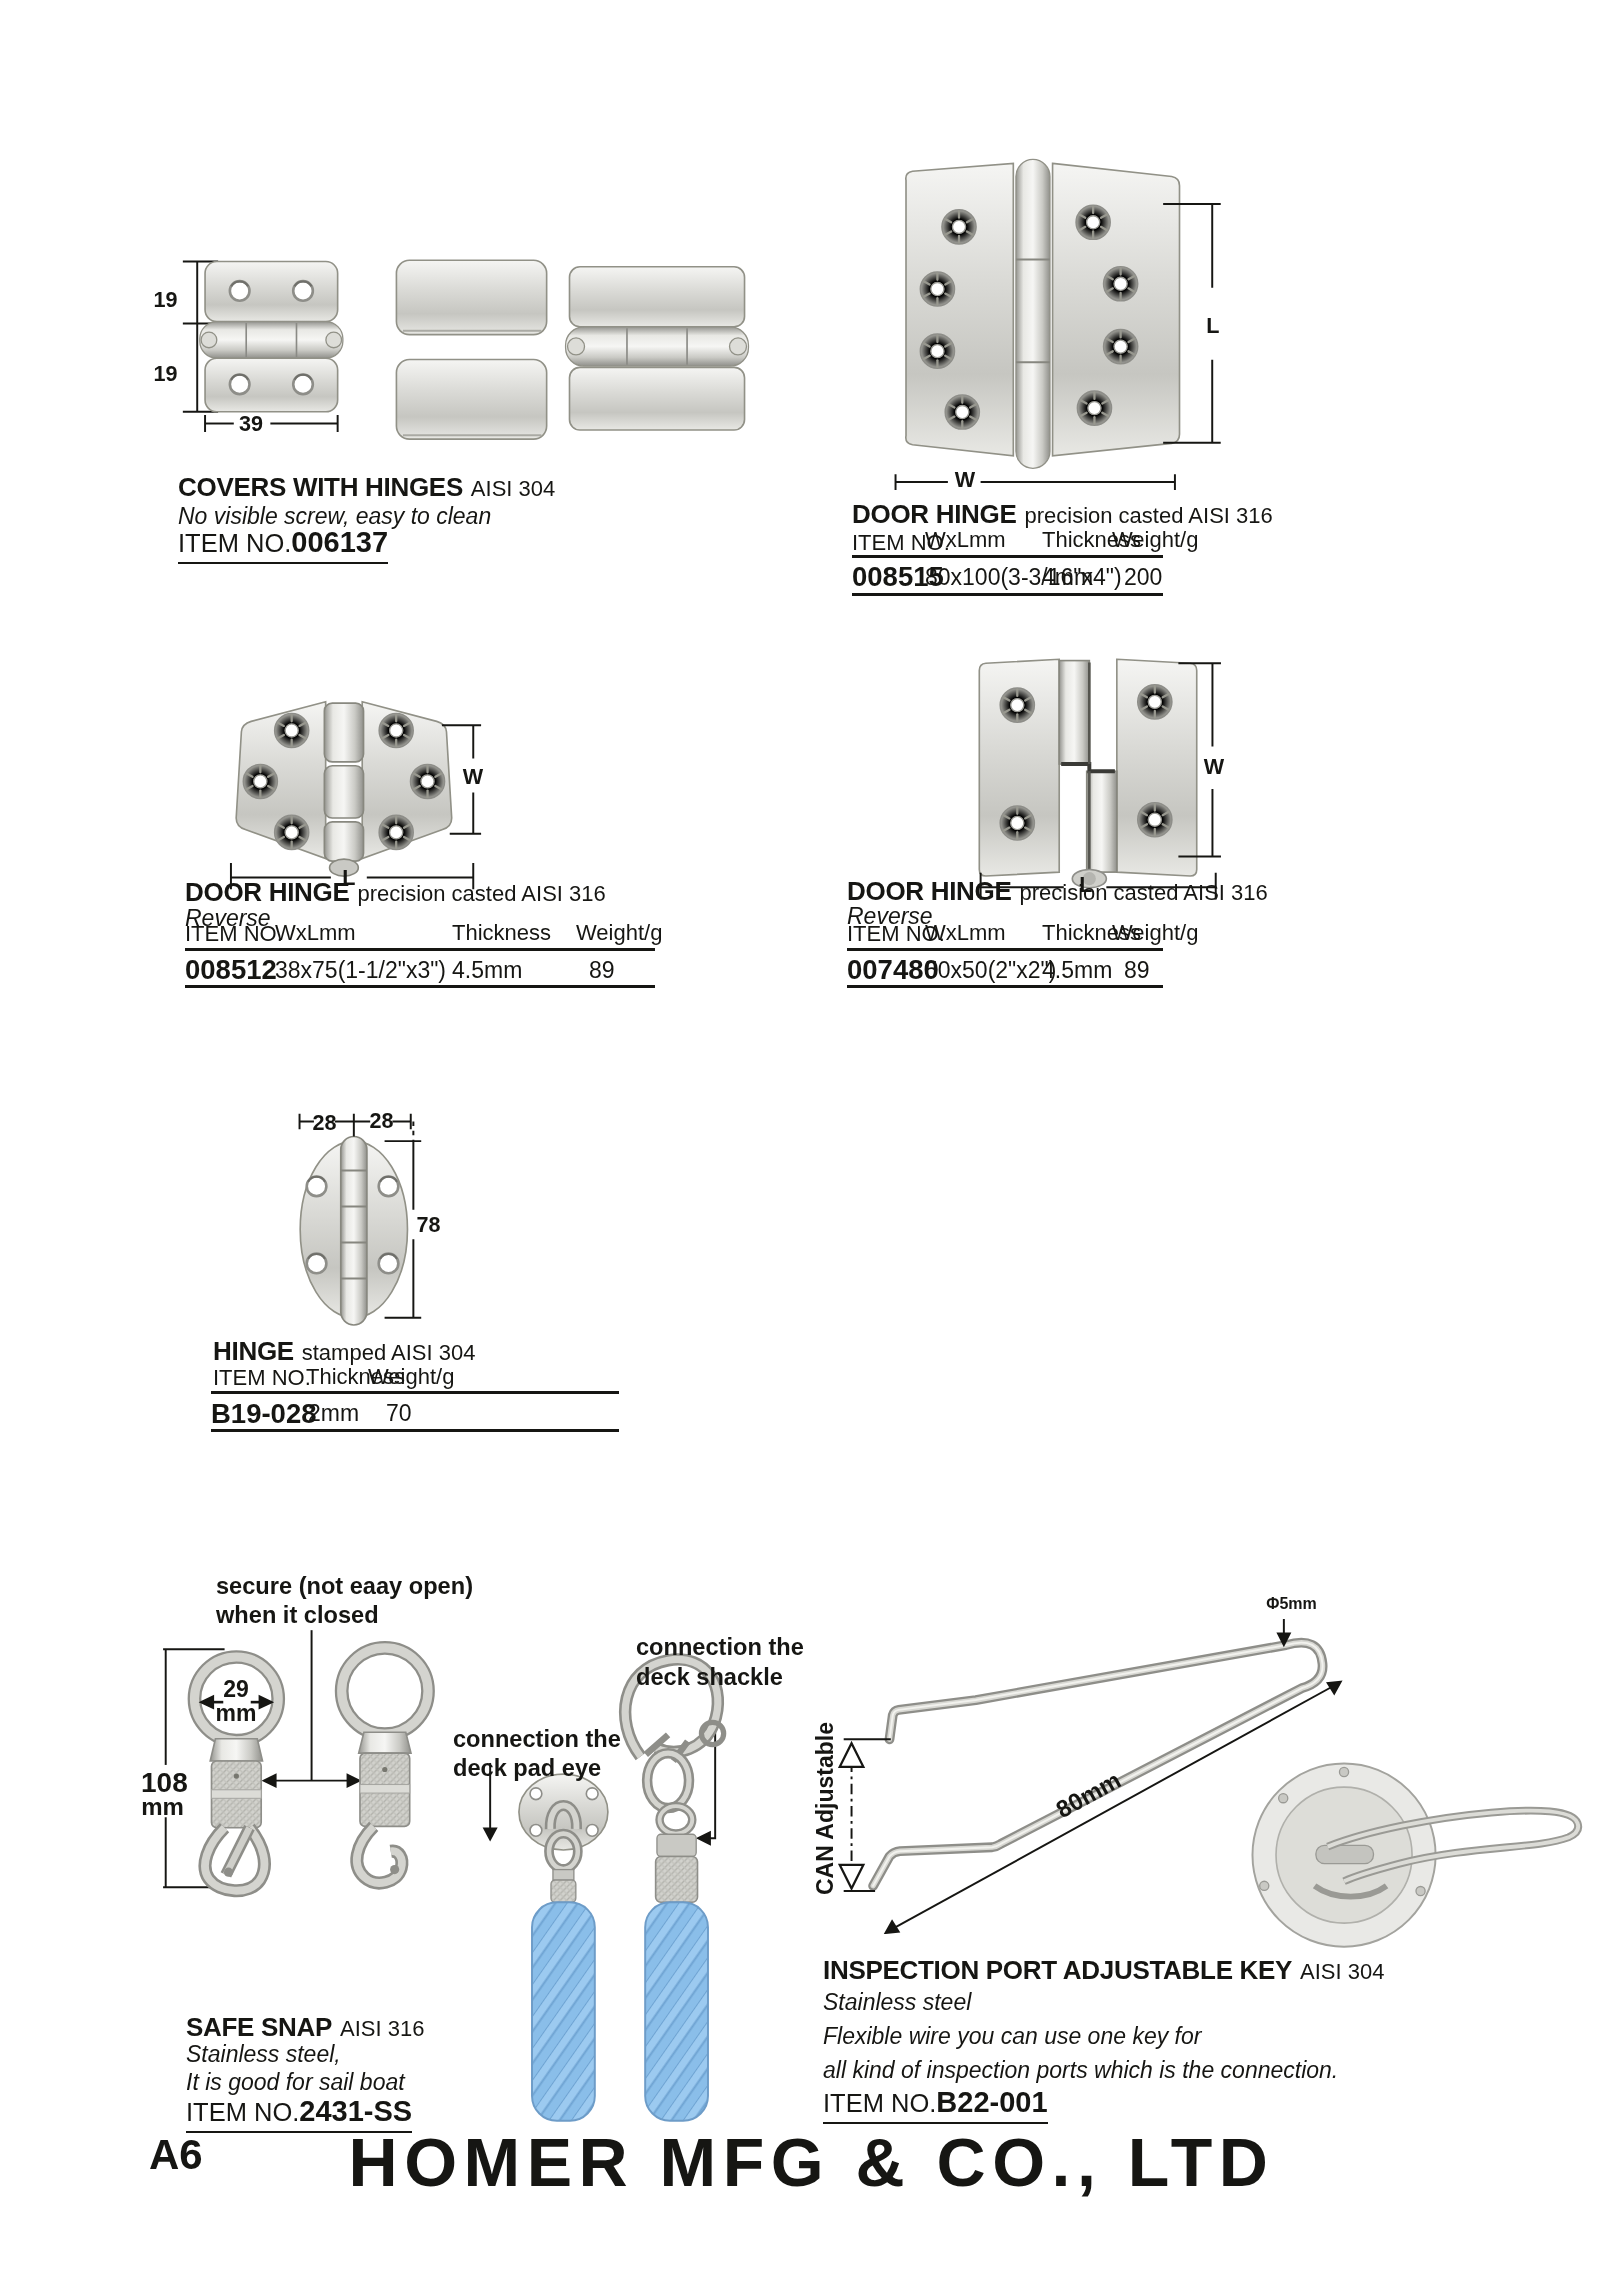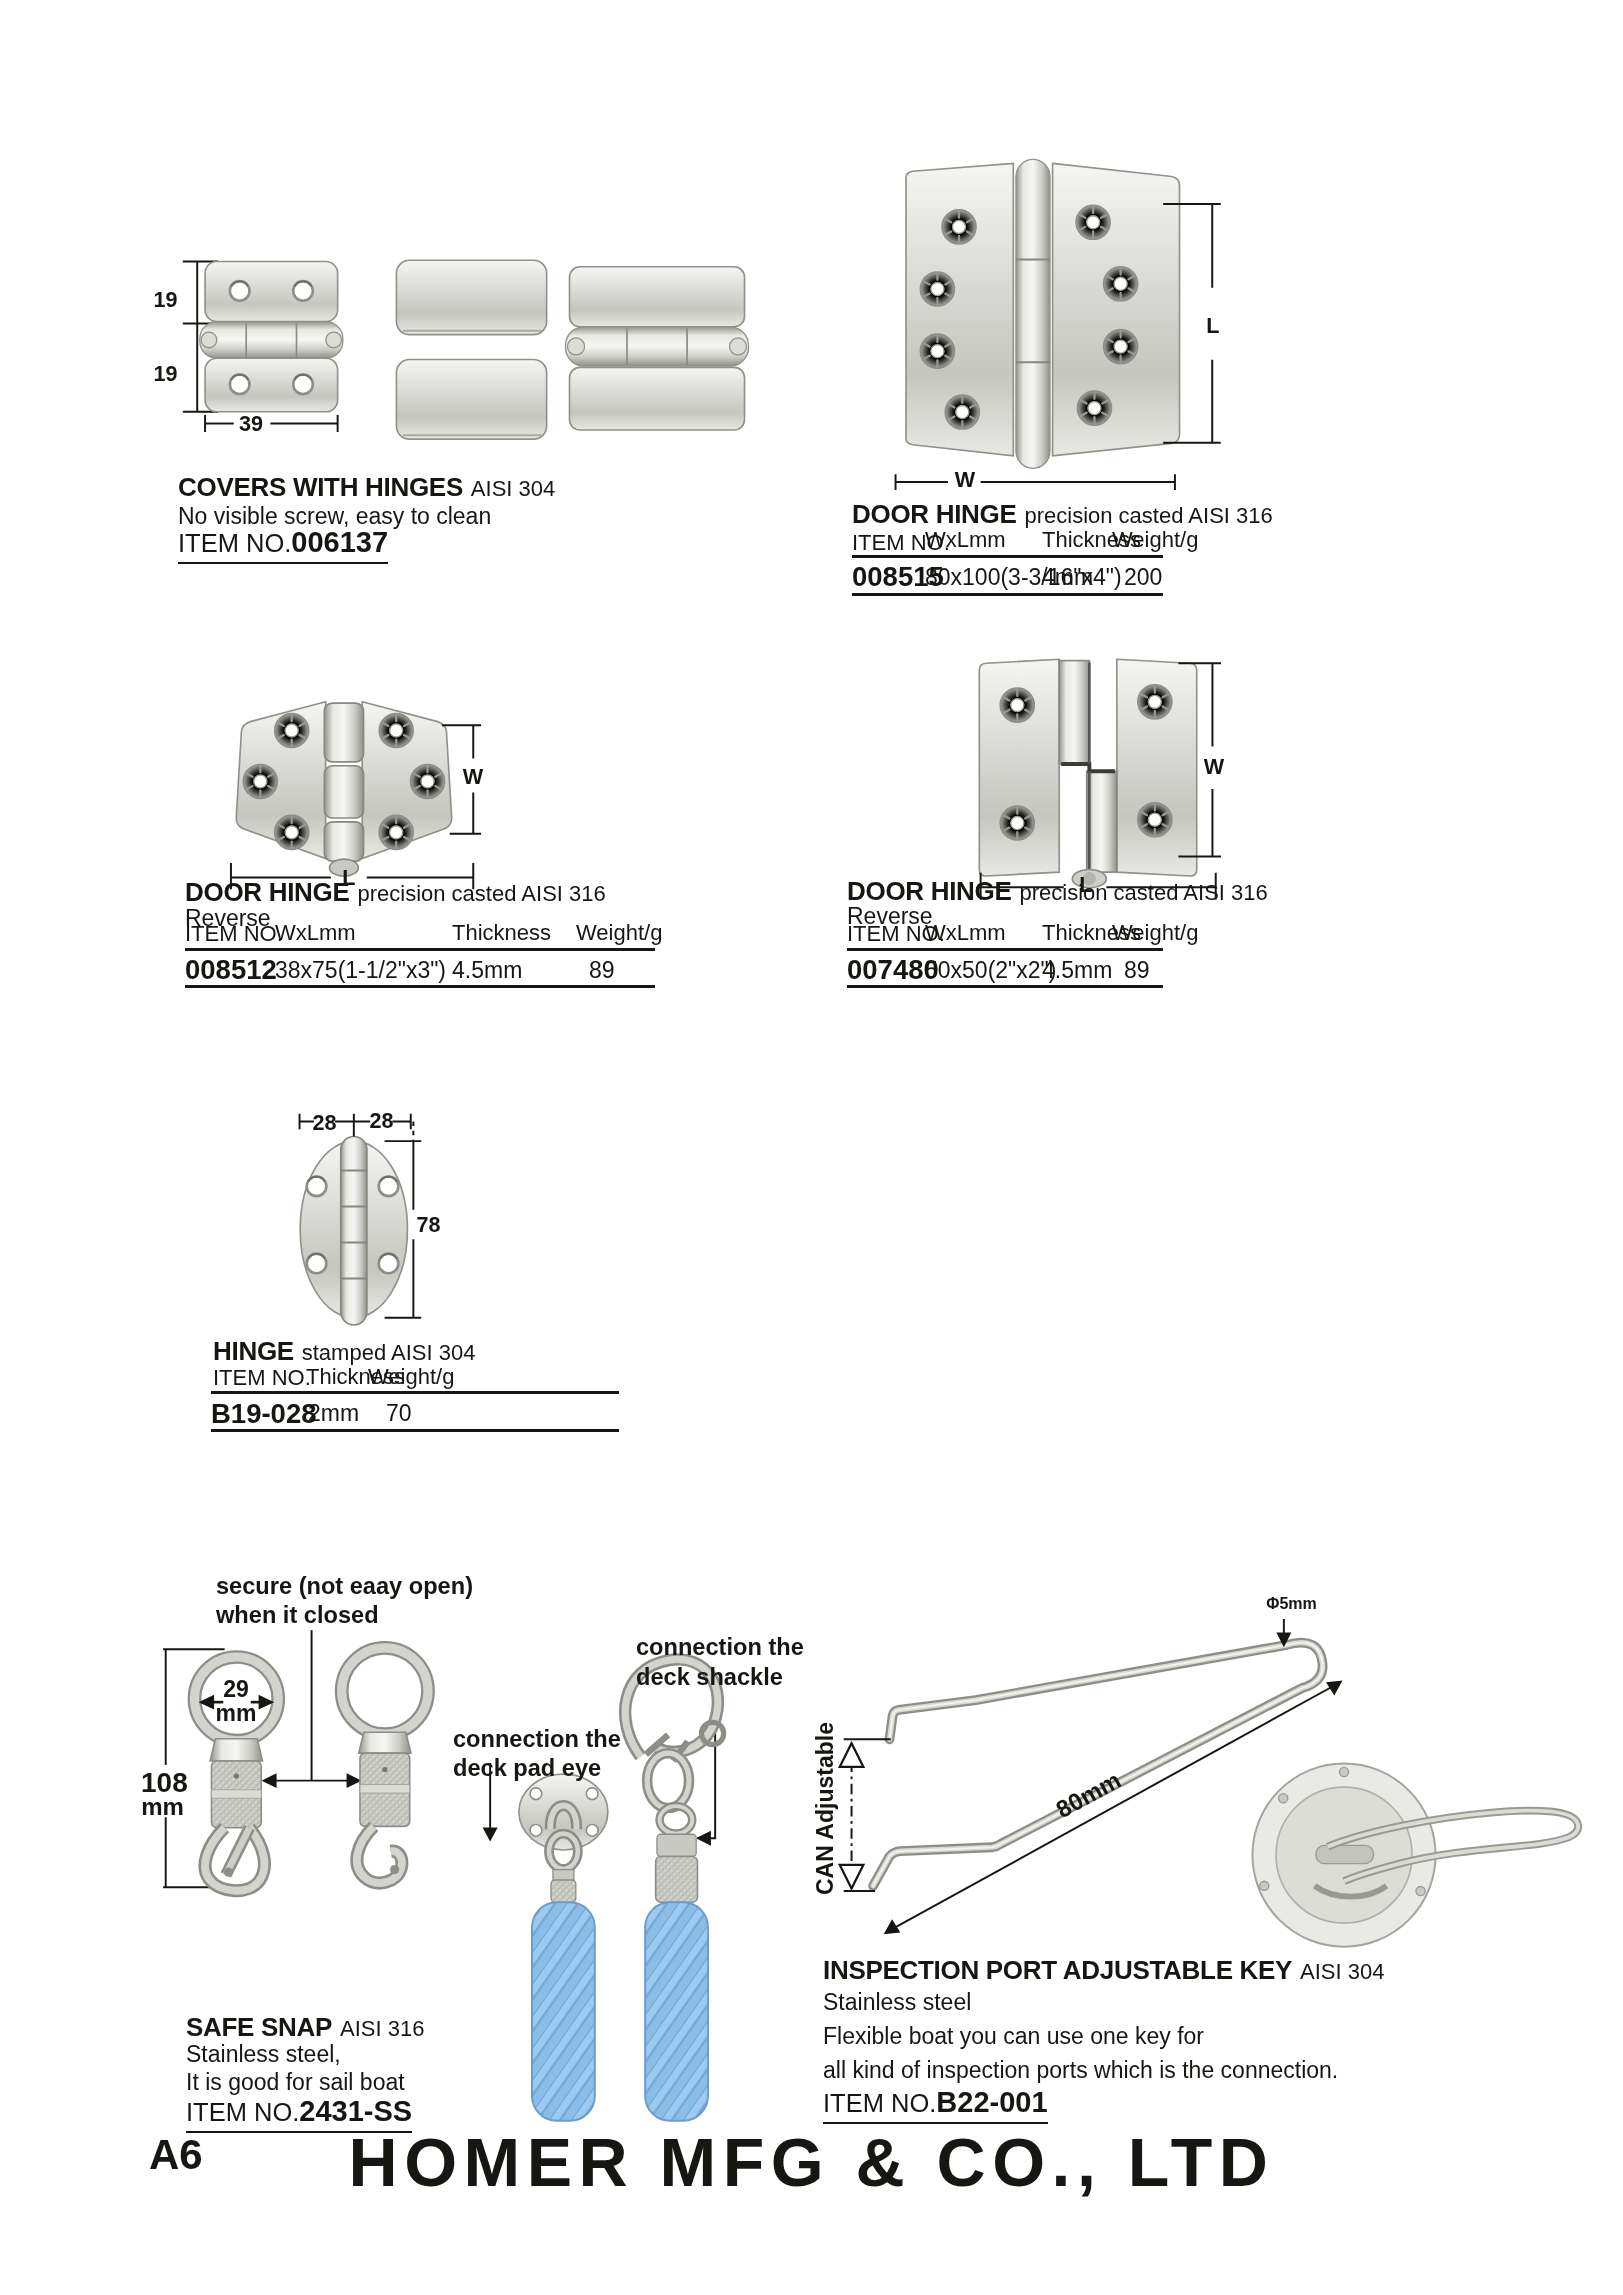"No visible screw, easy to" .b { font-style: none -> italic }
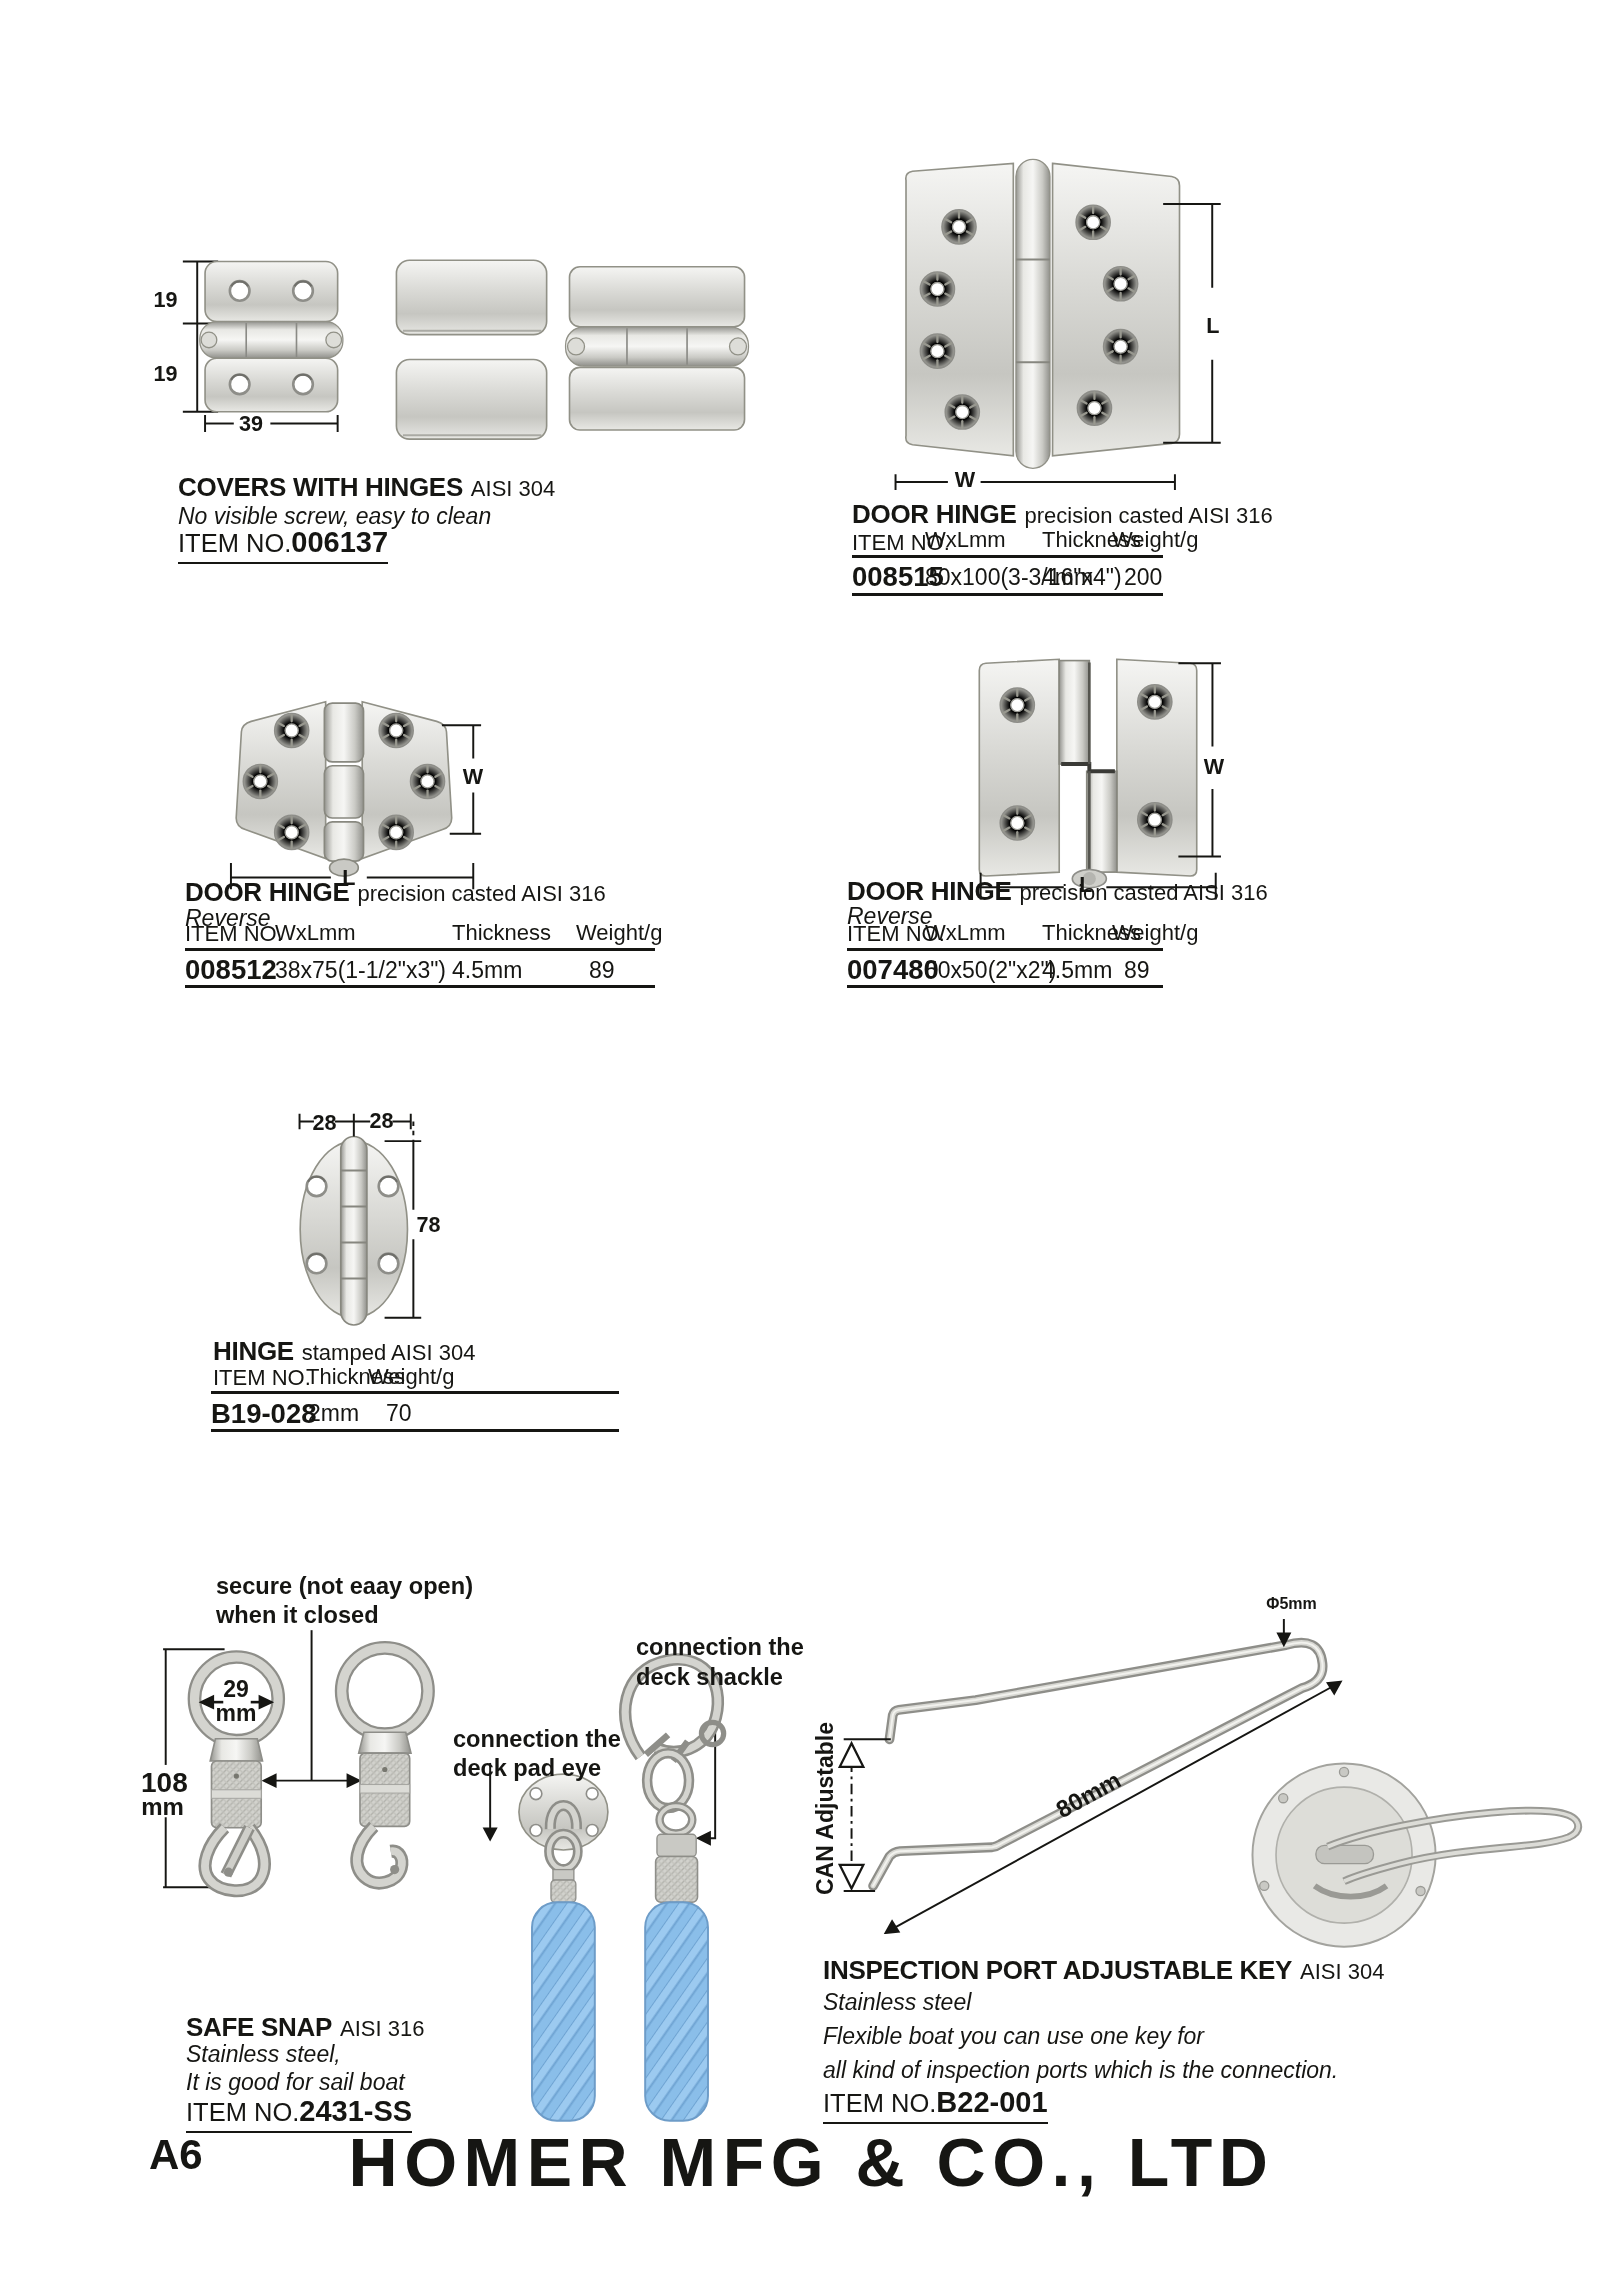"Flexible boat you can use" div.abs { text: boat -> wire }
